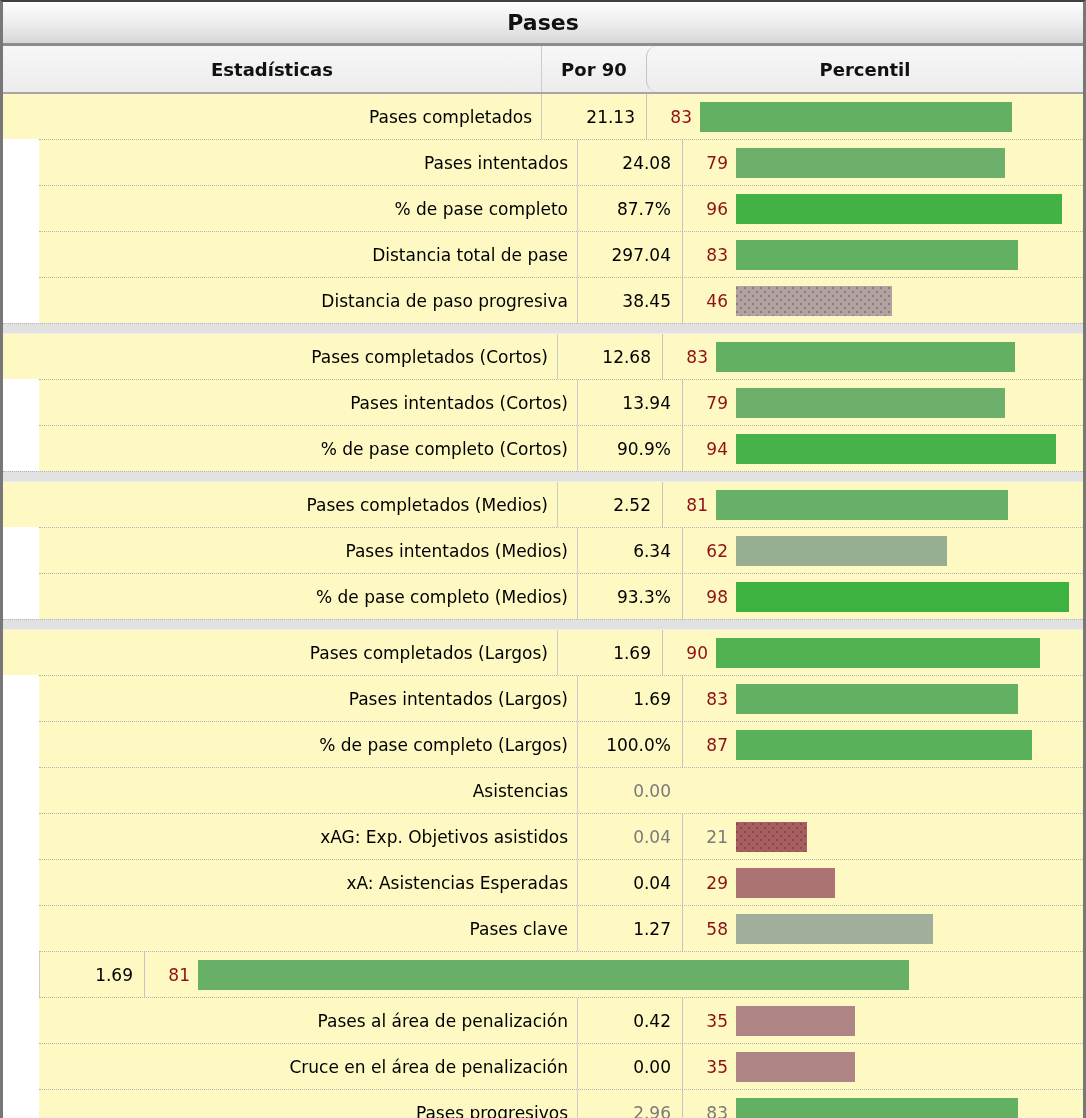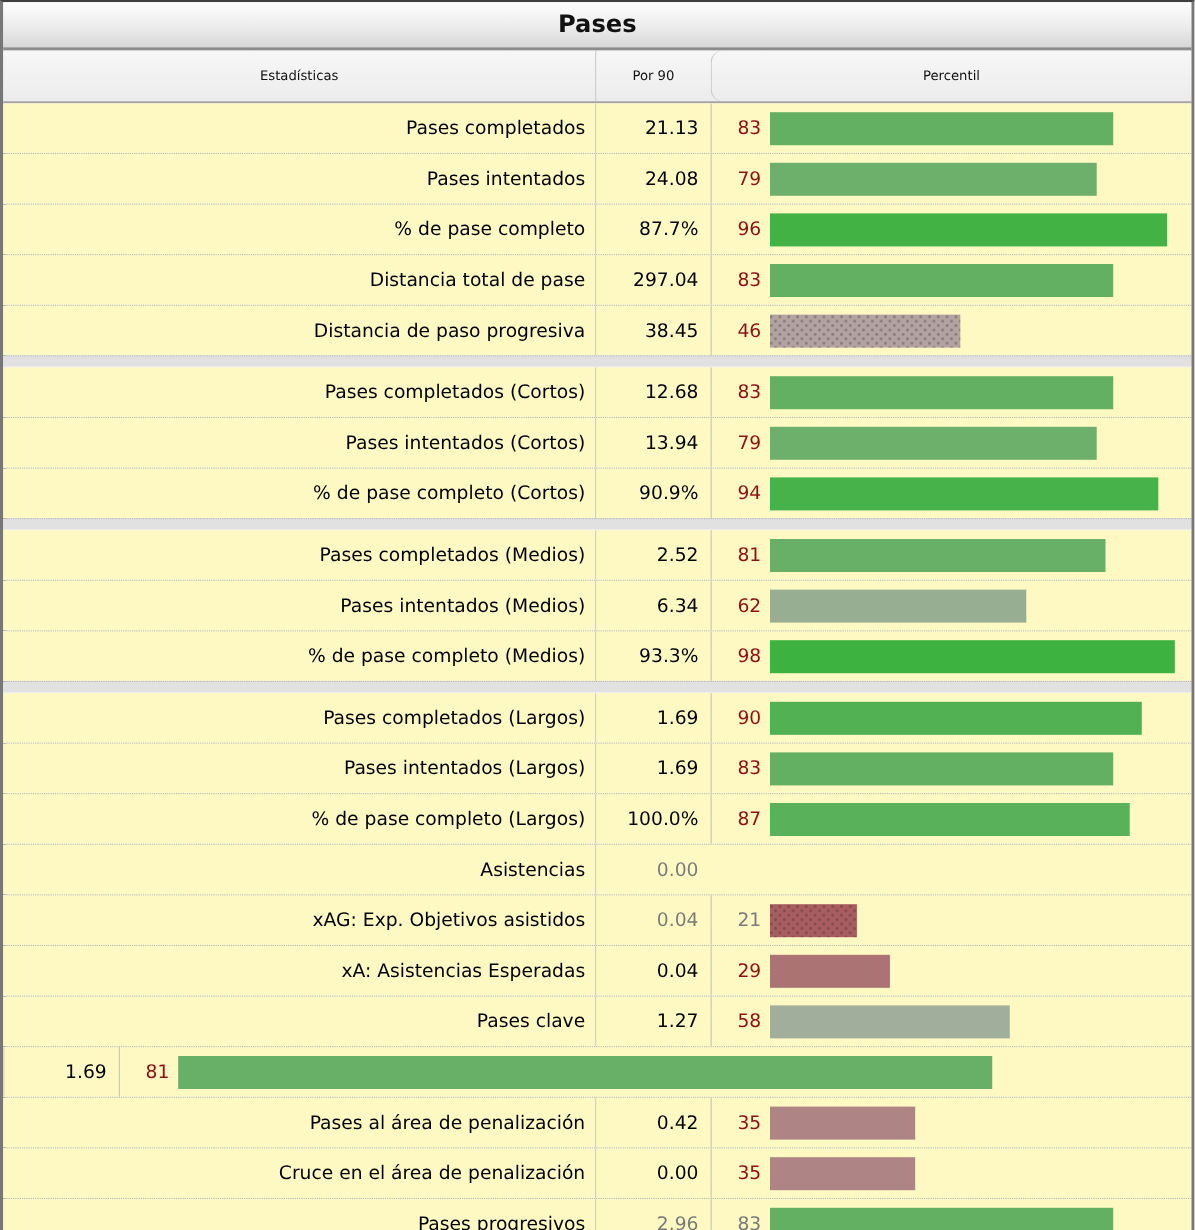"Estadísticas" .header-row { font-size: 12px -> 18px; font-weight: normal -> bold }
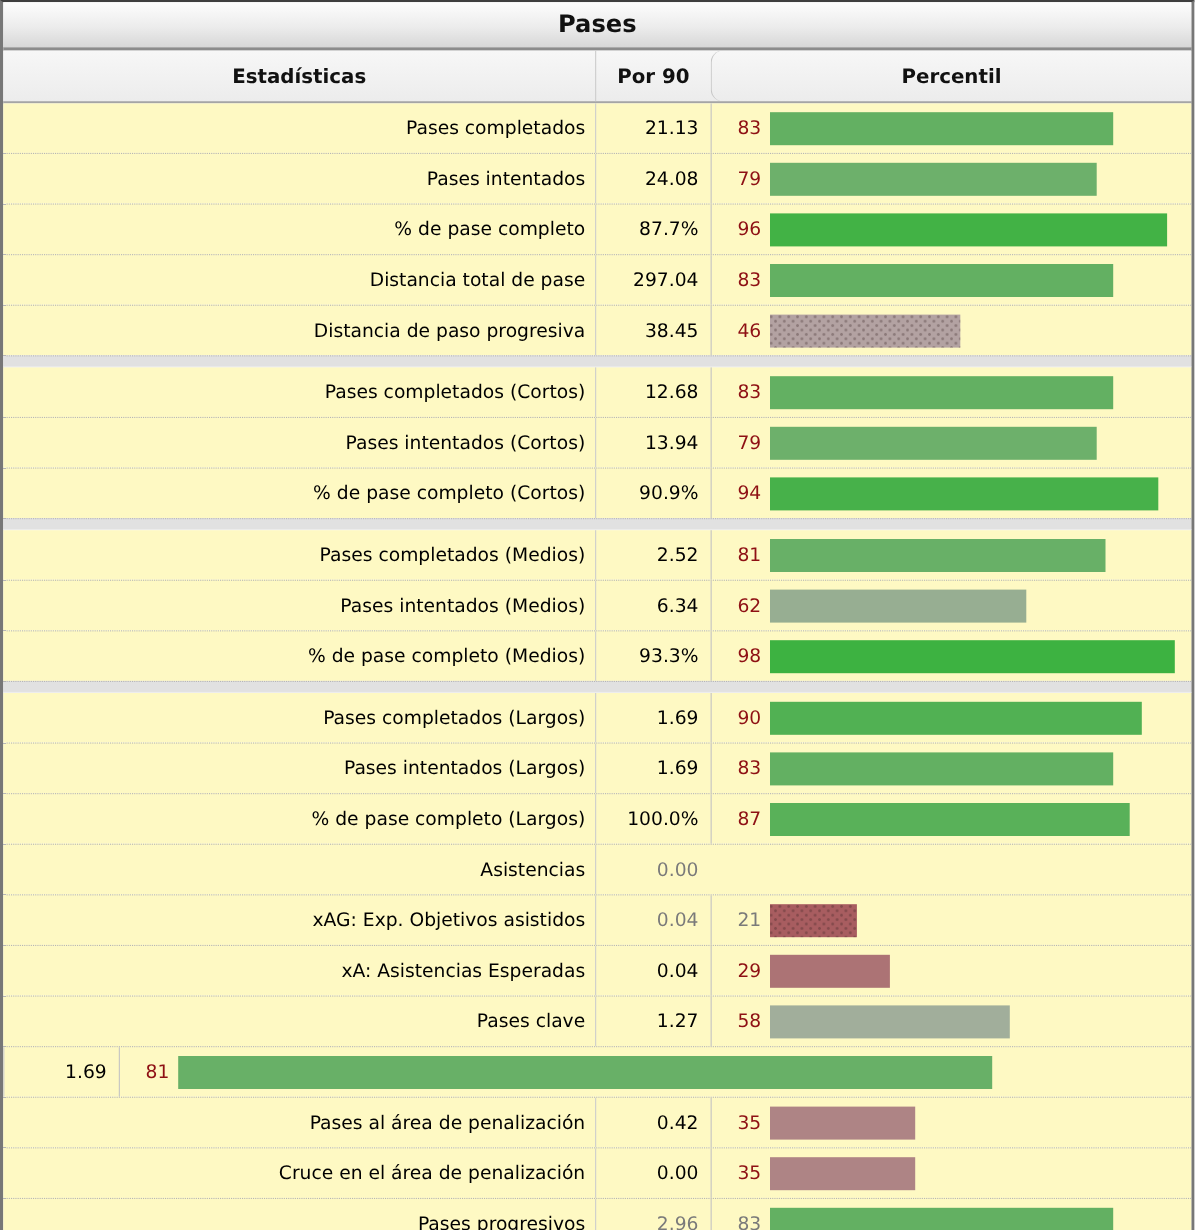"Pases intentados" .row + .row { margin-left: none -> 36px }
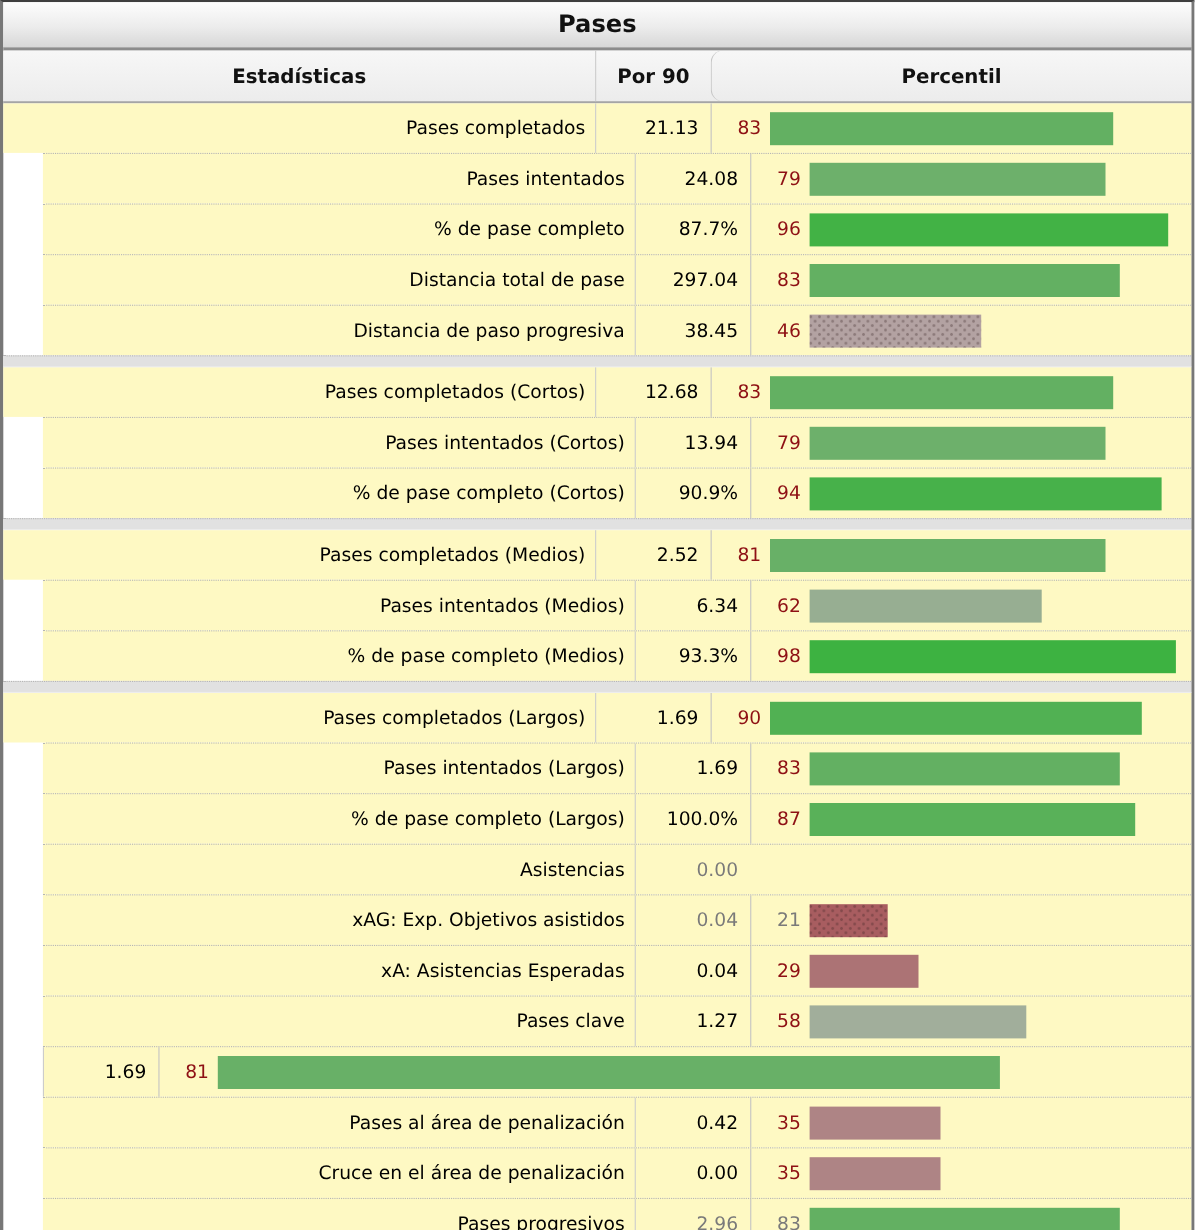"Pases completados (Cortos)" .section-sep + .row { padding-left: none -> 16px }
